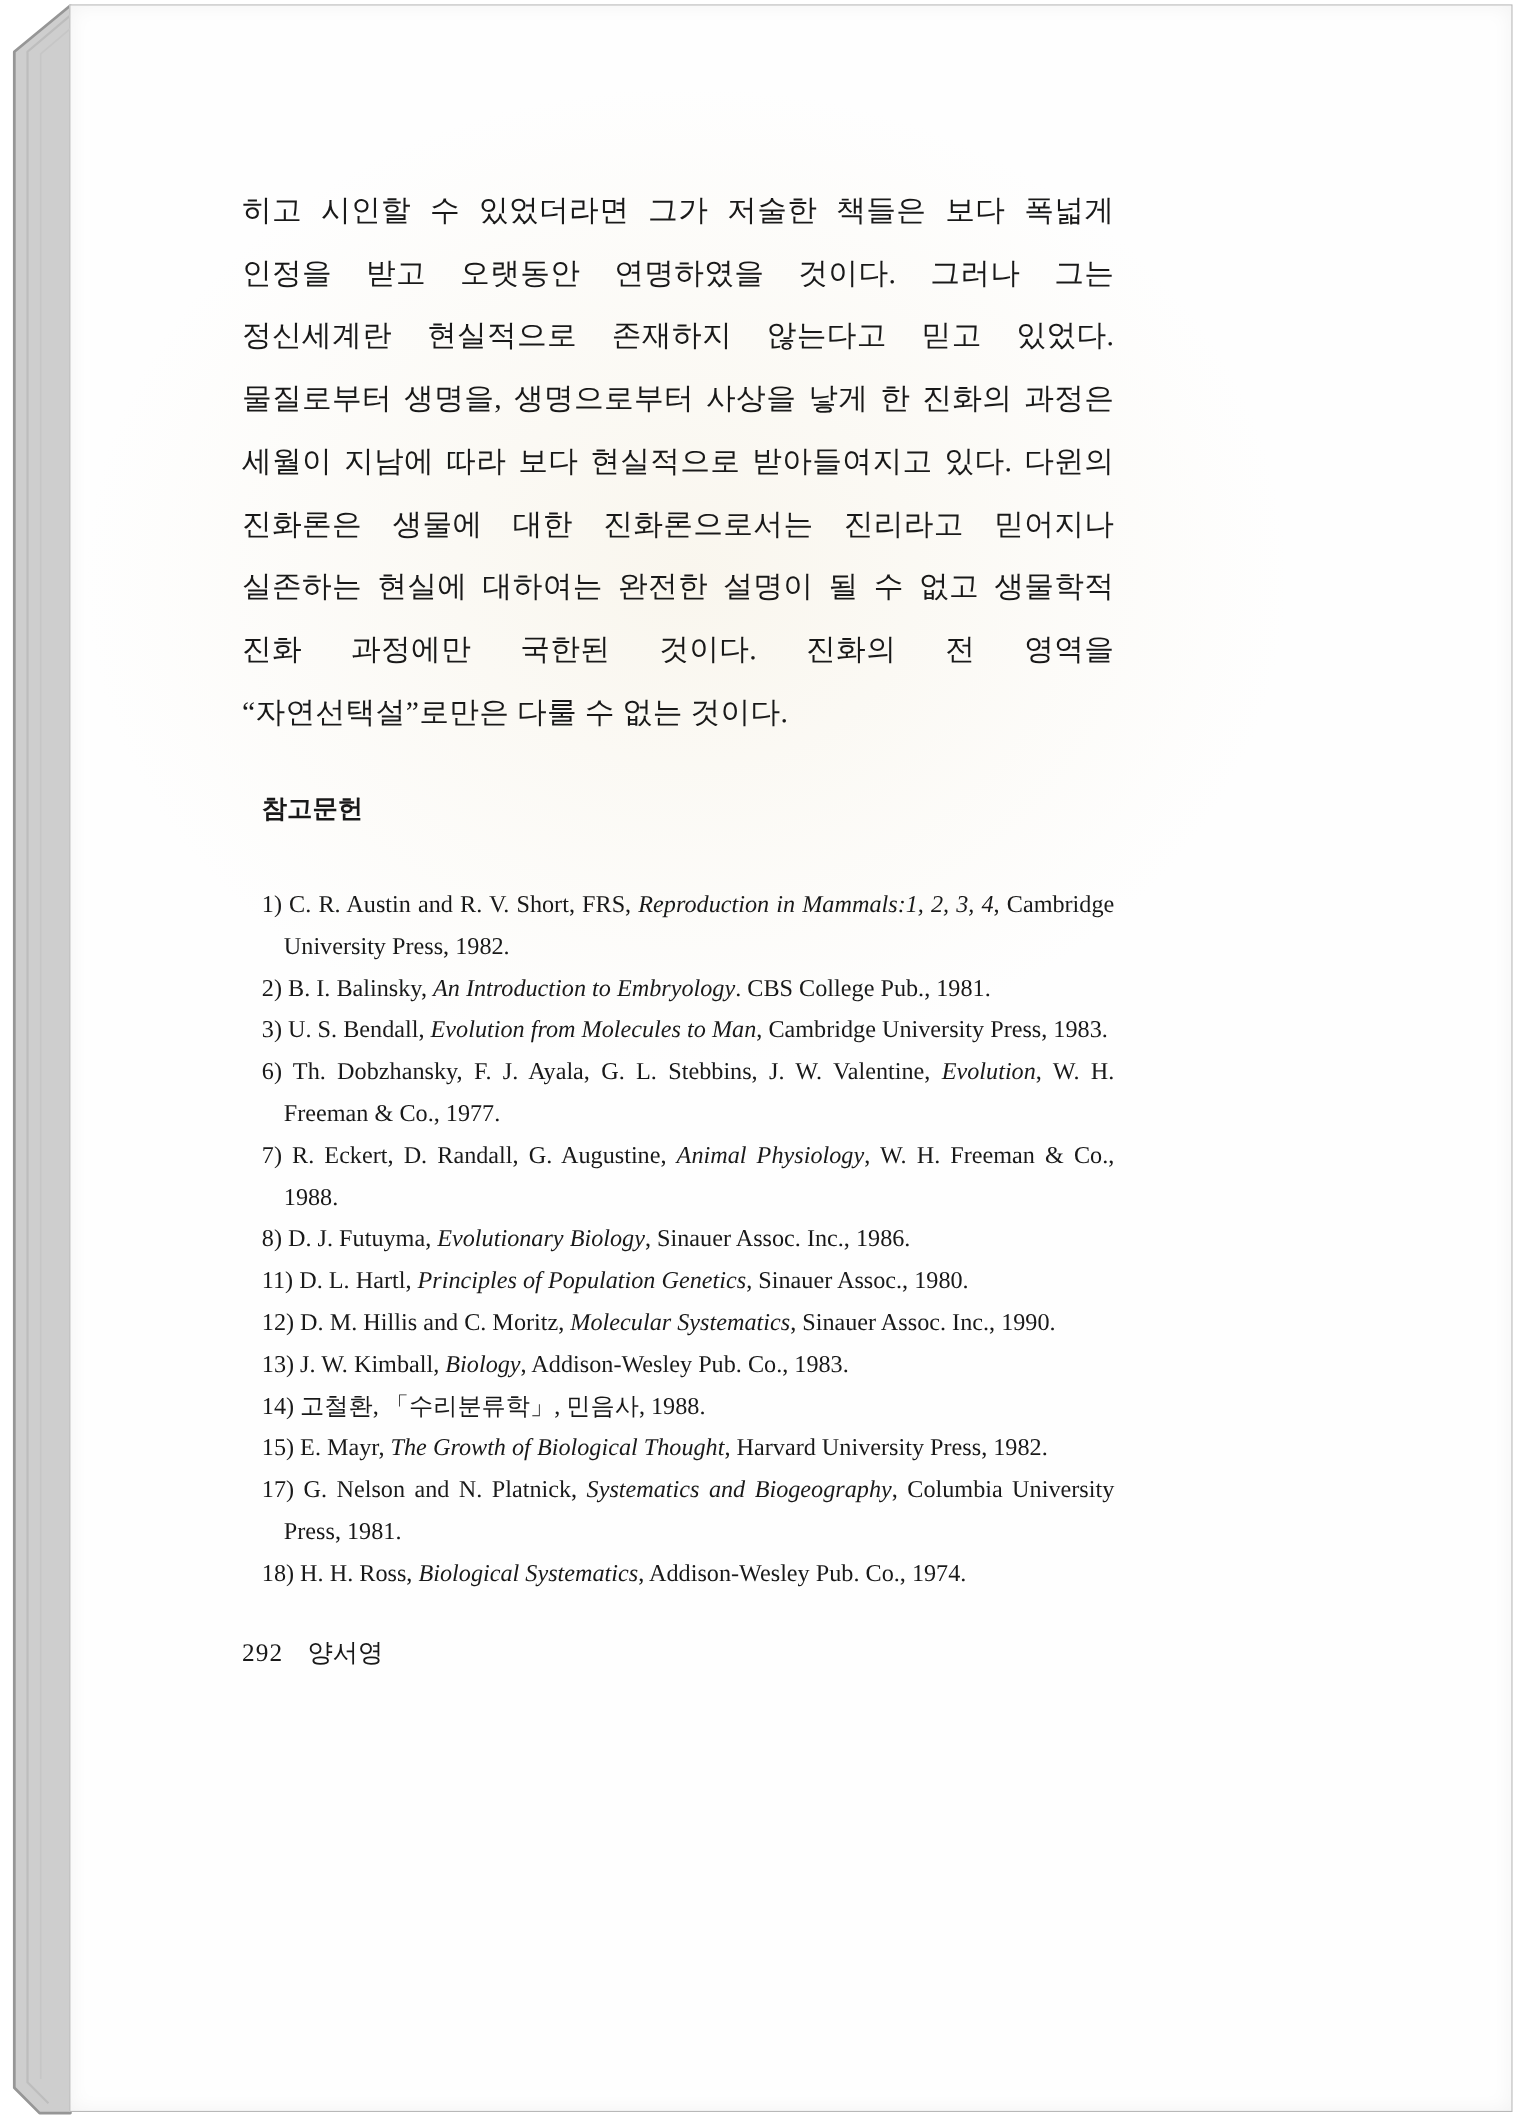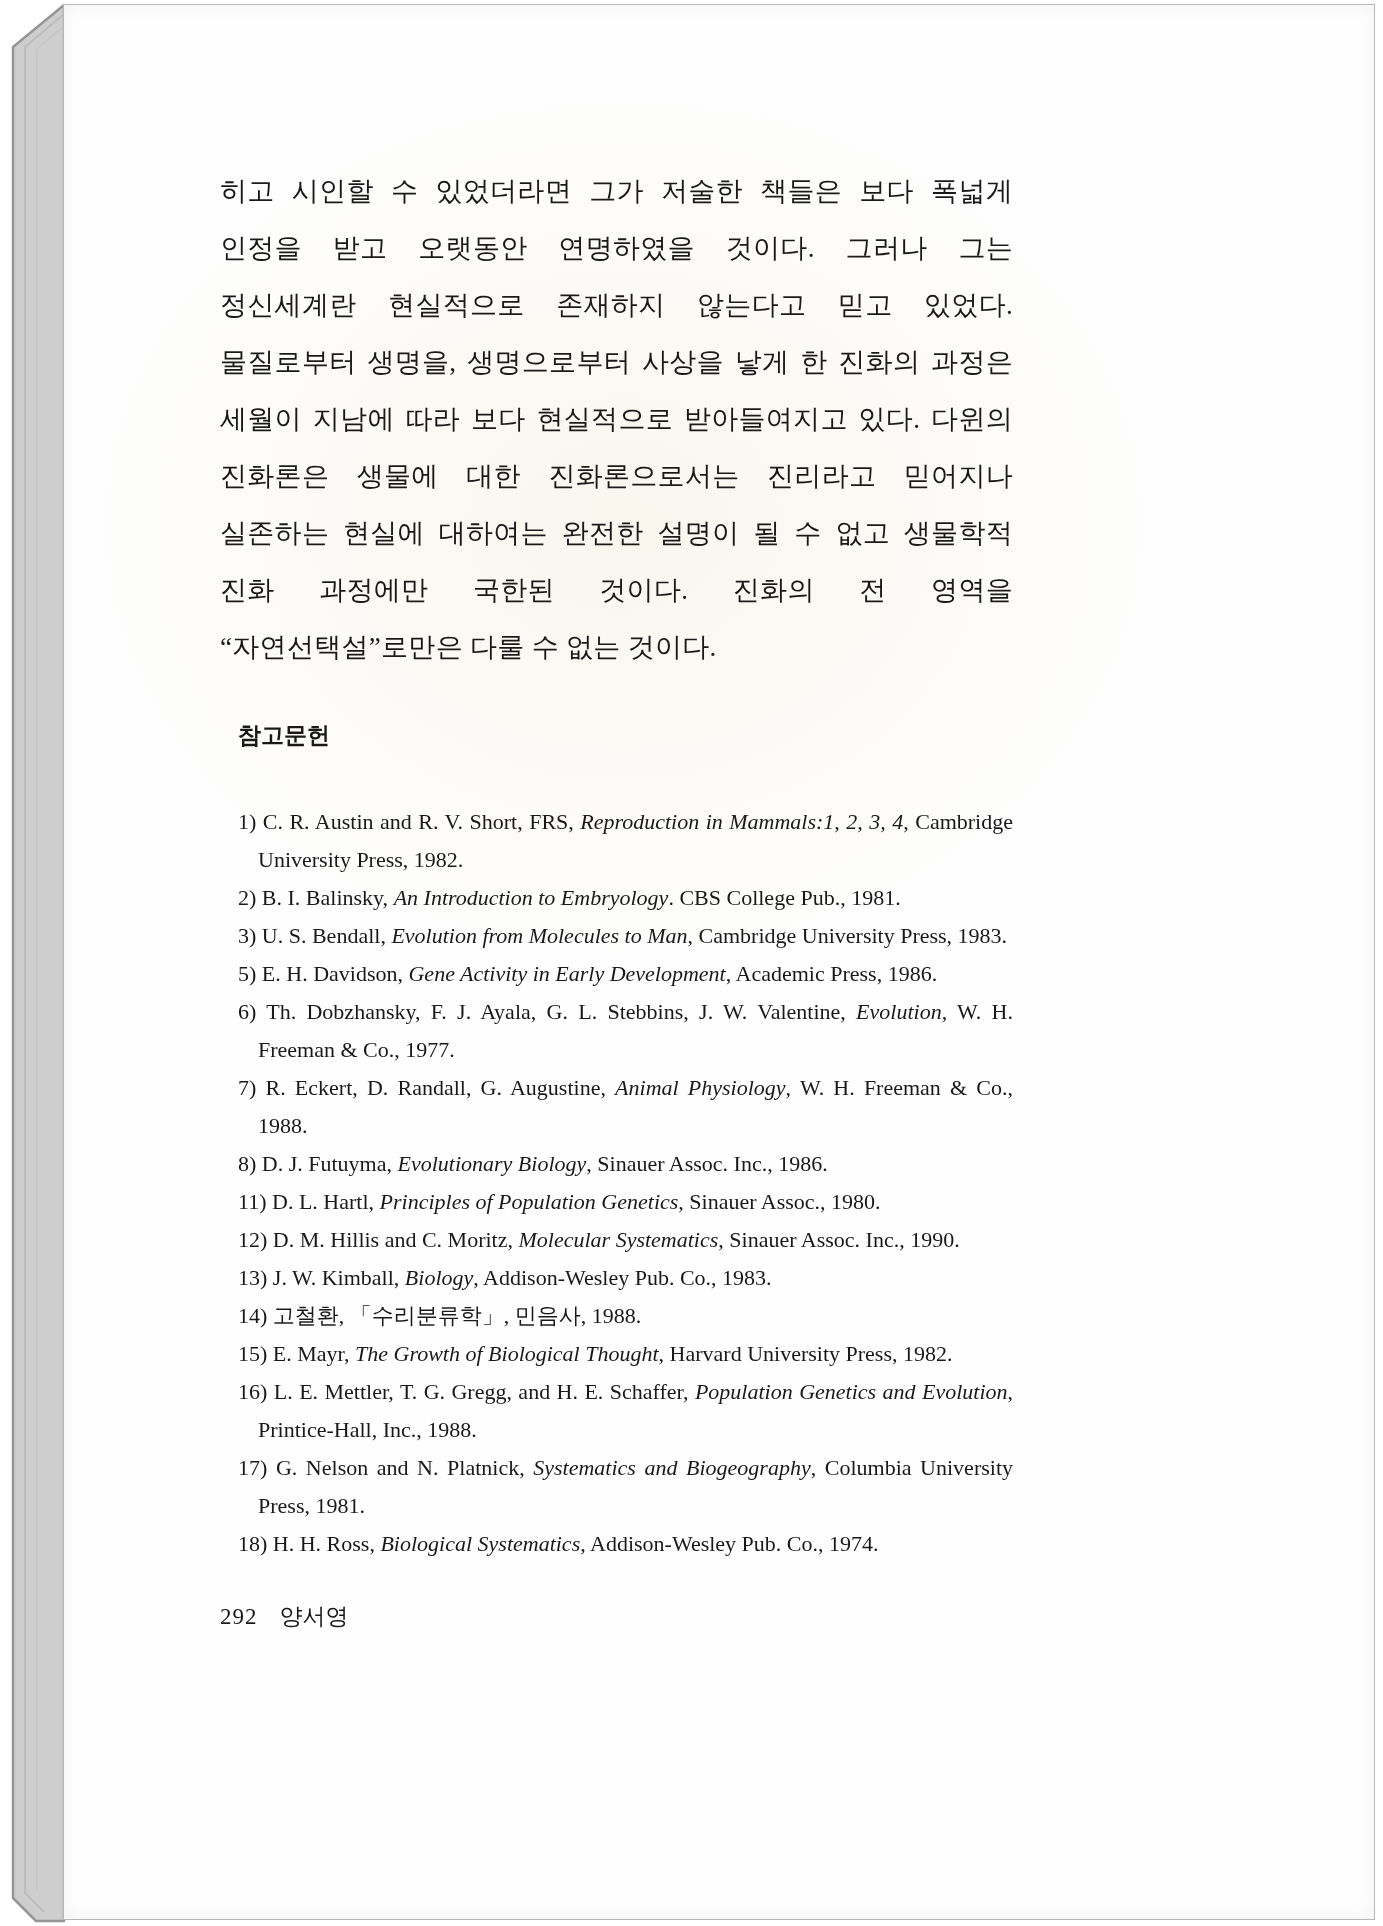"5) E. H. Davidson, Gene" p.ref-item { html: <p><span>5) E. H. Davidson, </span><em>Gene Activity in Early Development</em><span>, Academic Press, 1986.</span></p> -> none }
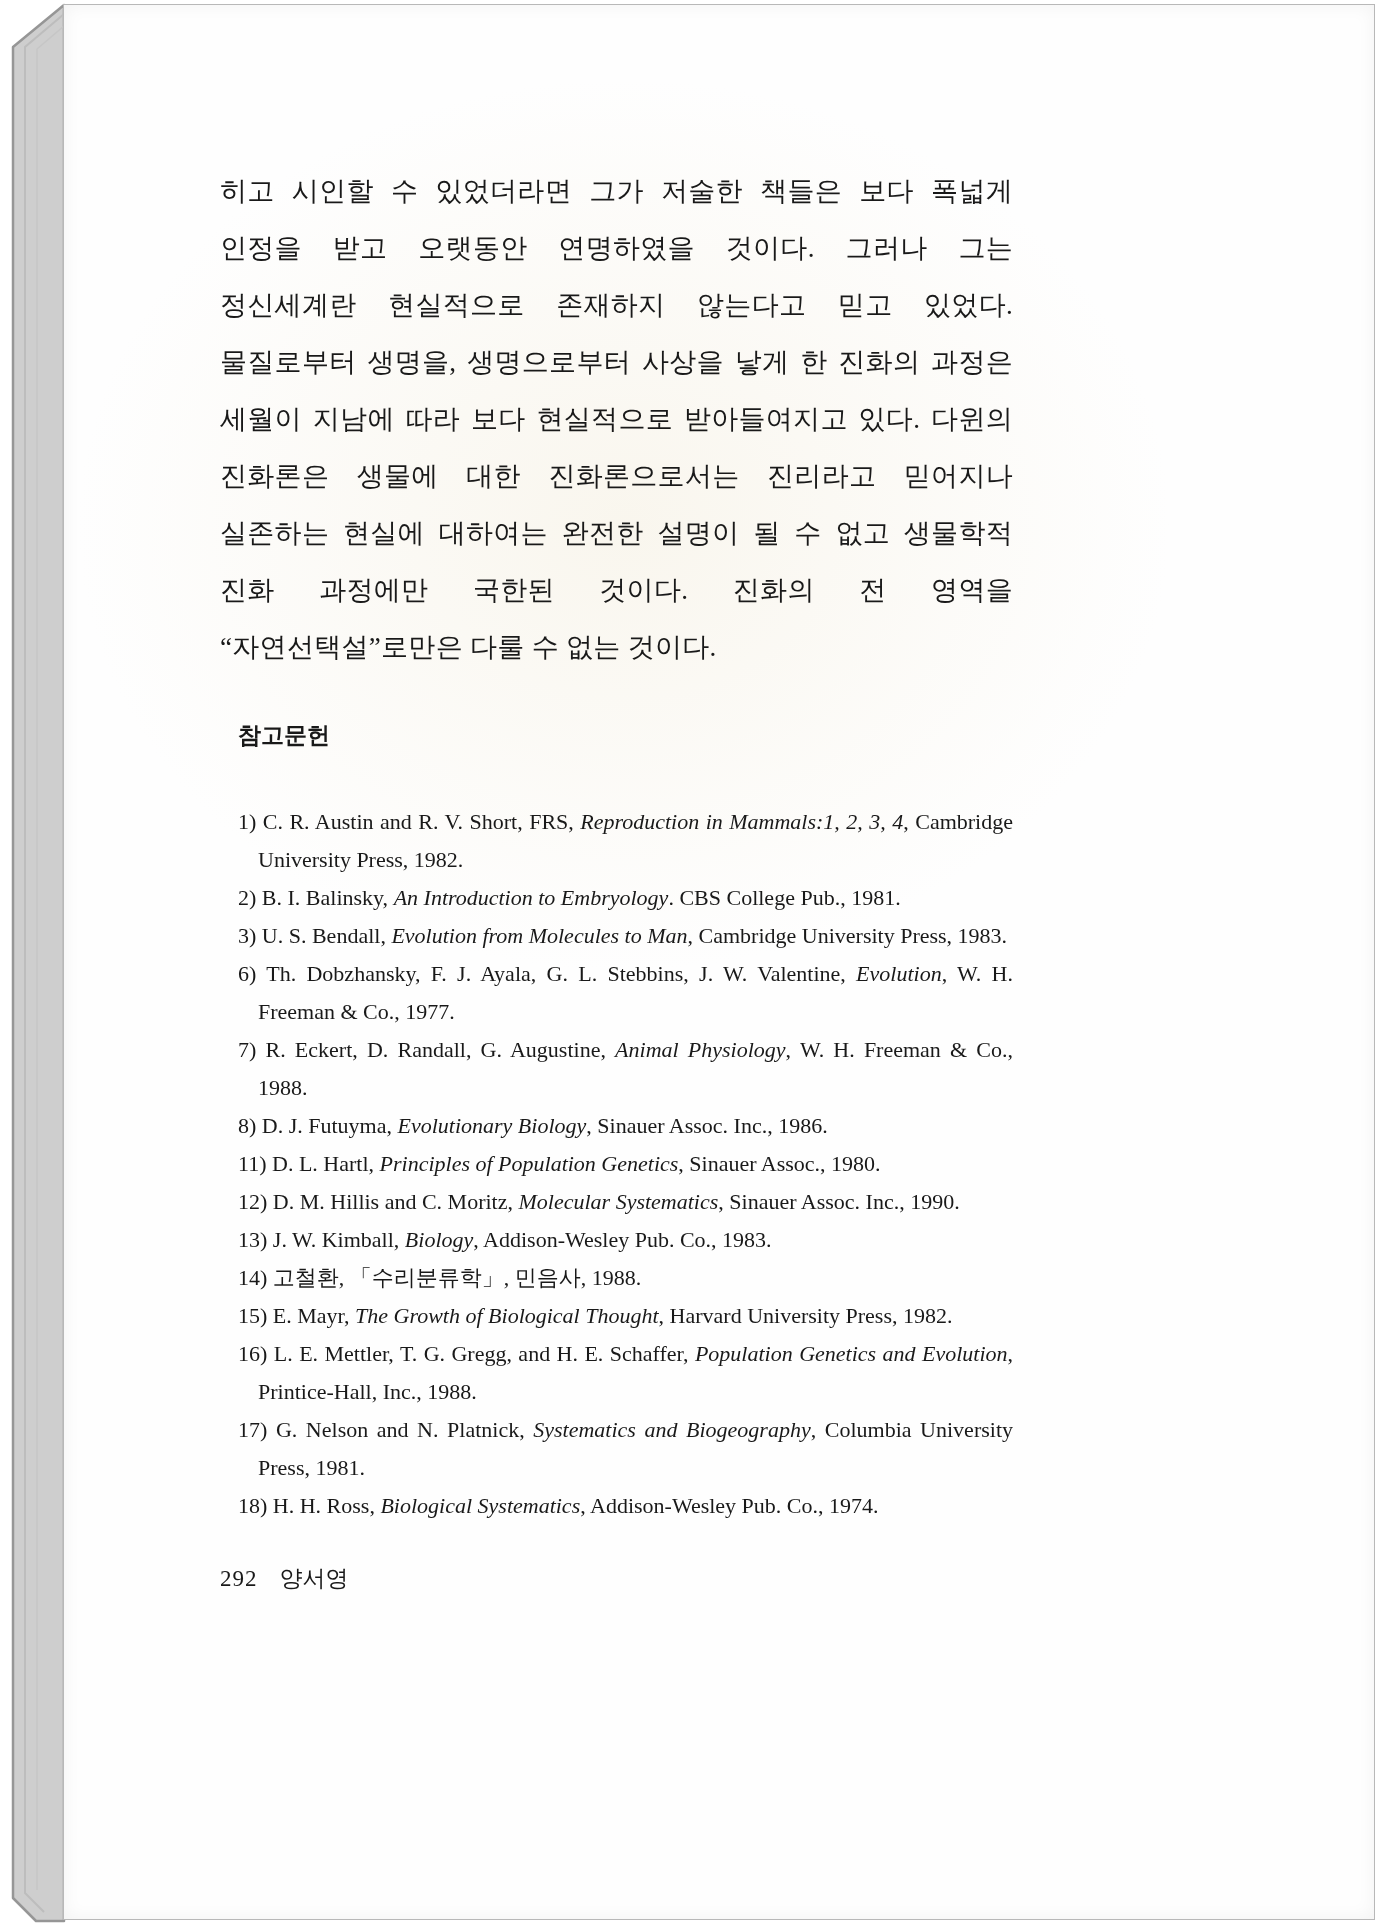"16) L. E. Mettler, T." p.ref-item { html: <p><span>16) L. E. Mettler, T. G. Gregg, and H. E. Schaffer, </span><em>Population Genetics and Evolution</em><span>, Printice-Hall, Inc., 1988.</span></p> -> none }
